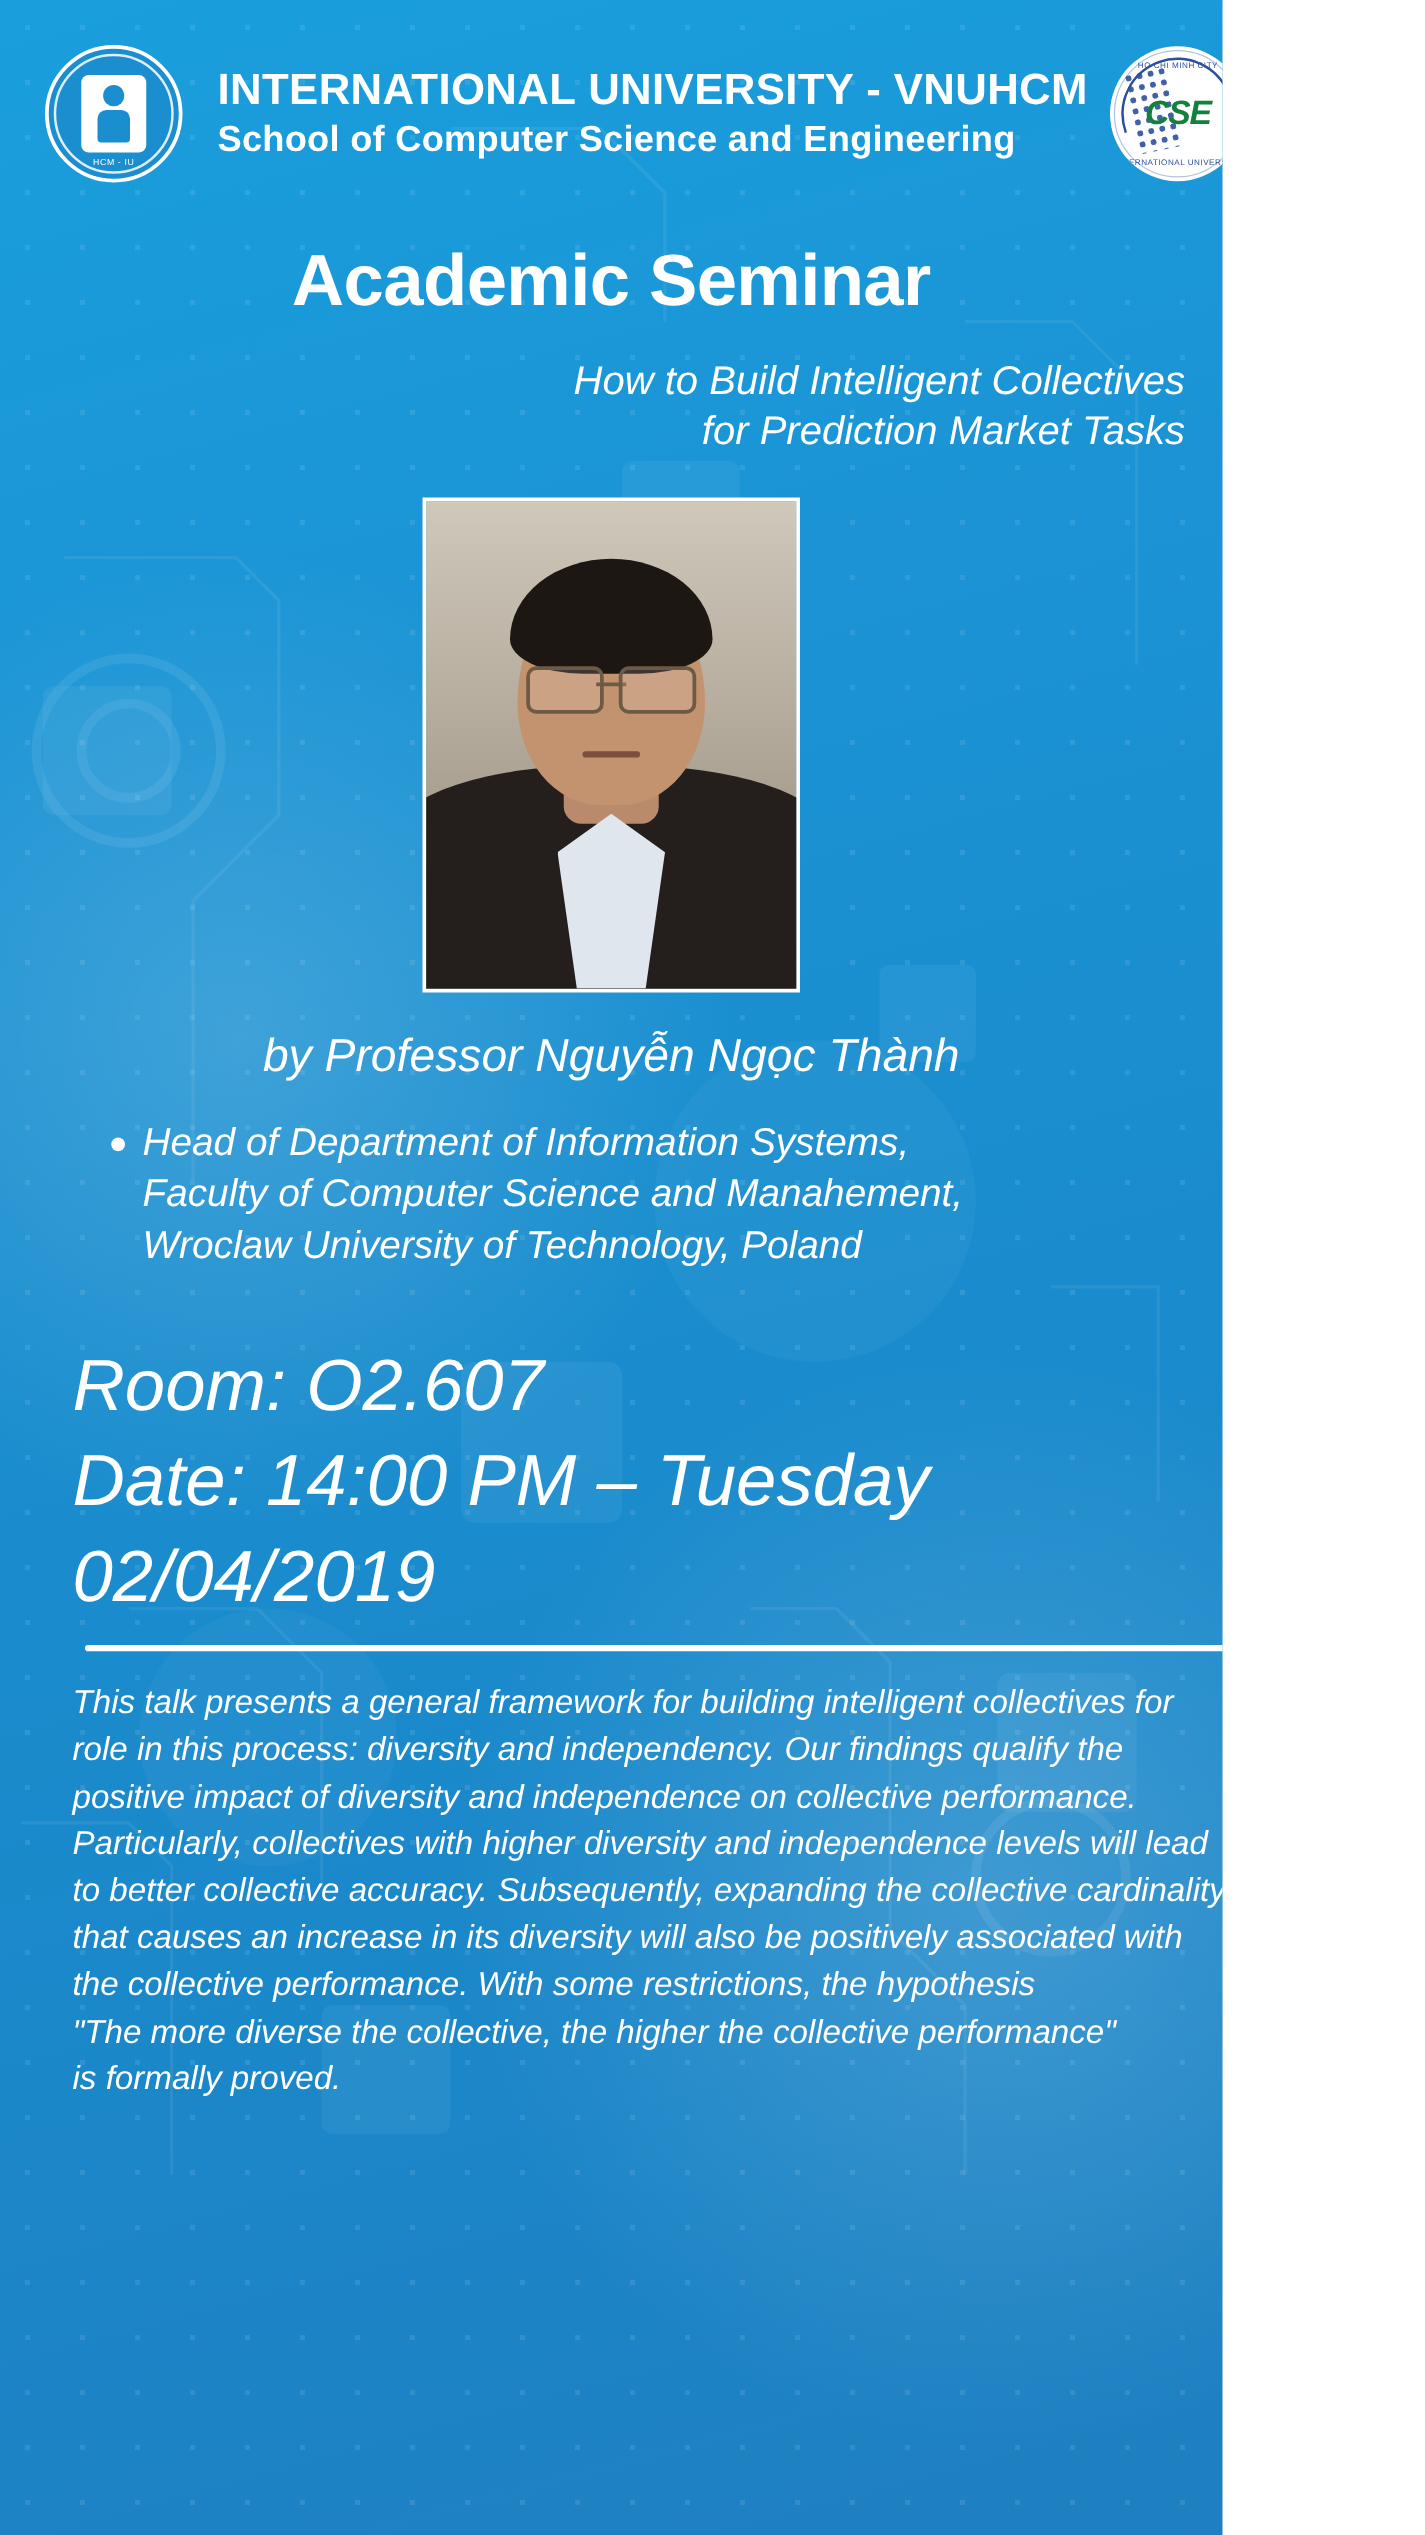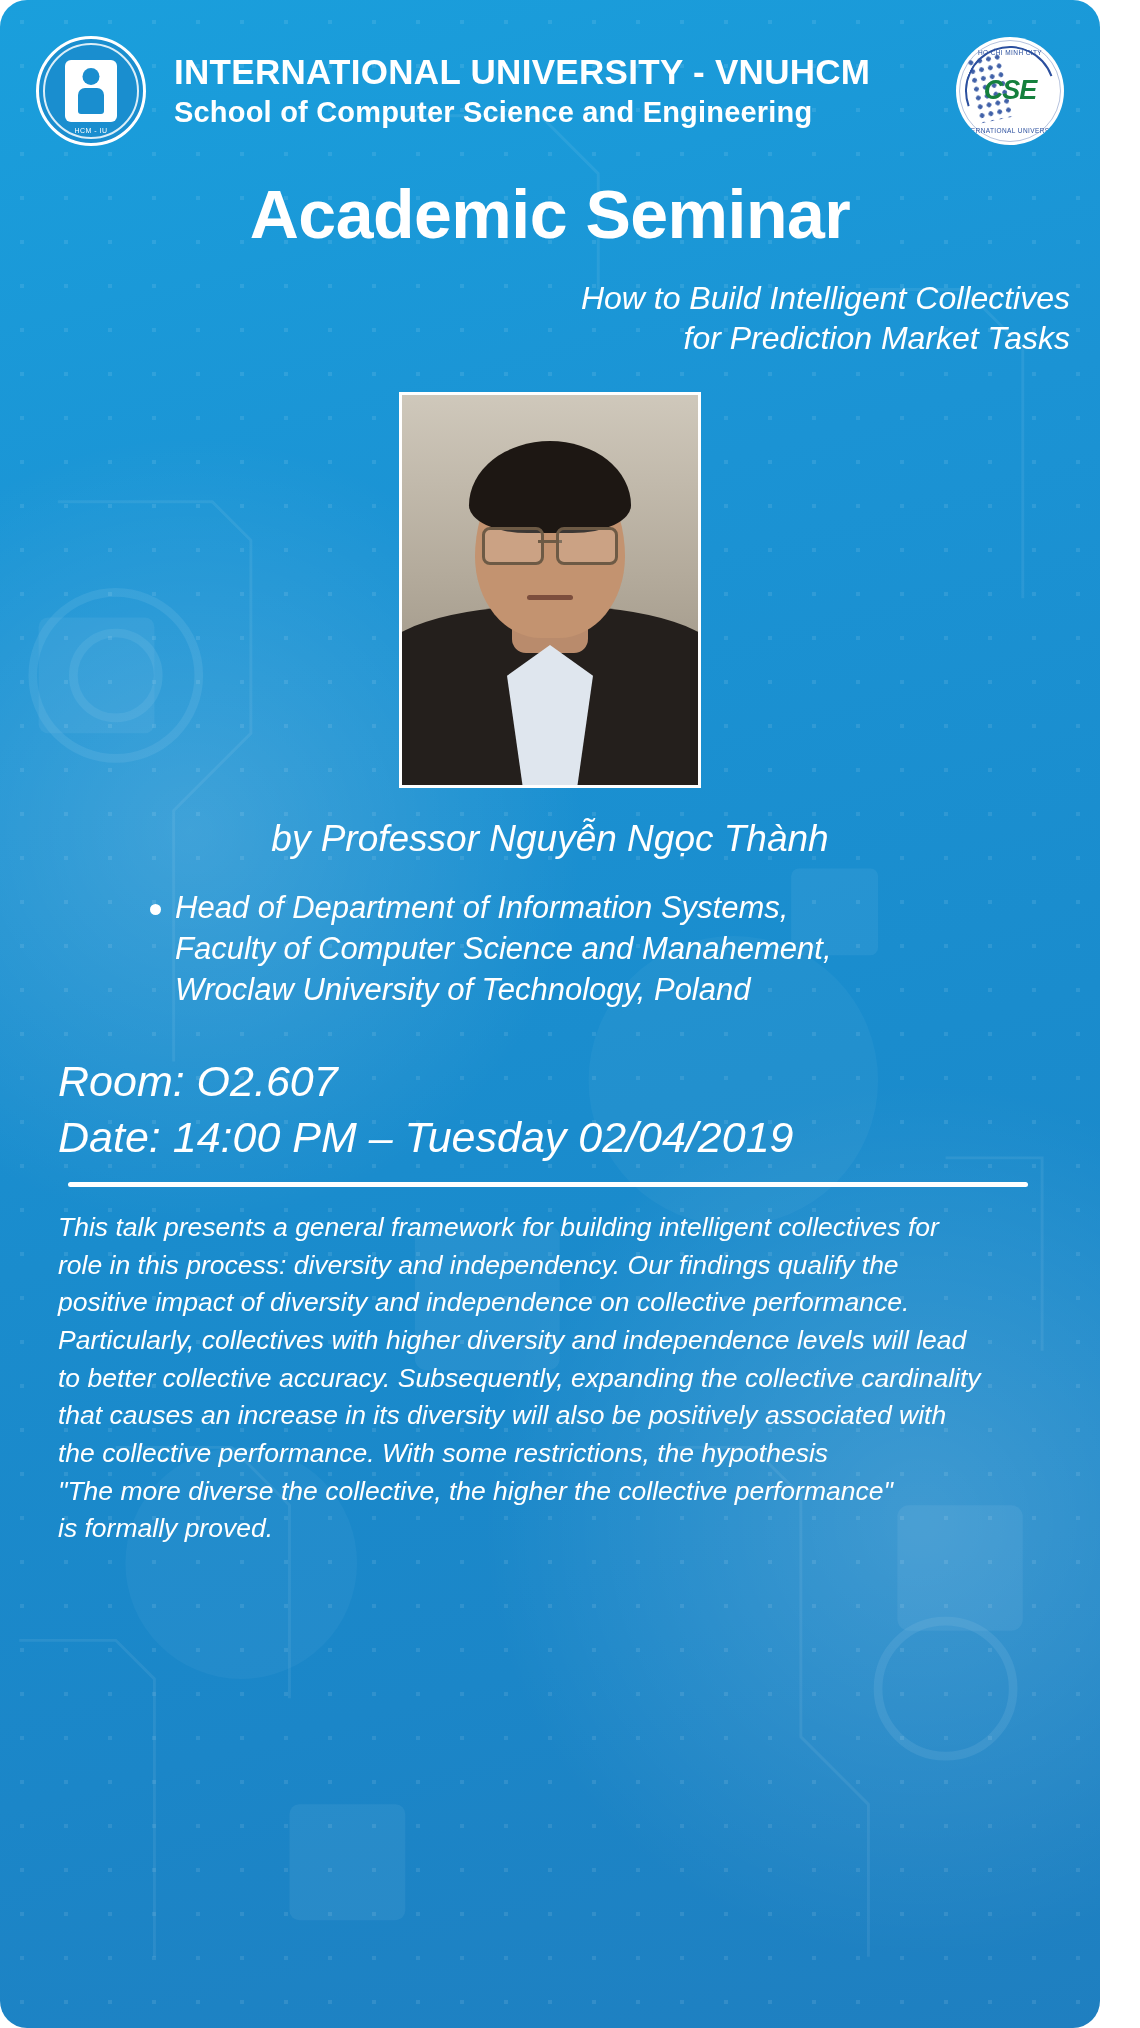"INTERNATIONAL UNIVERSITY - VNUHCM" .poster { border-radius: 27px -> none; width: 1100px -> 978px }
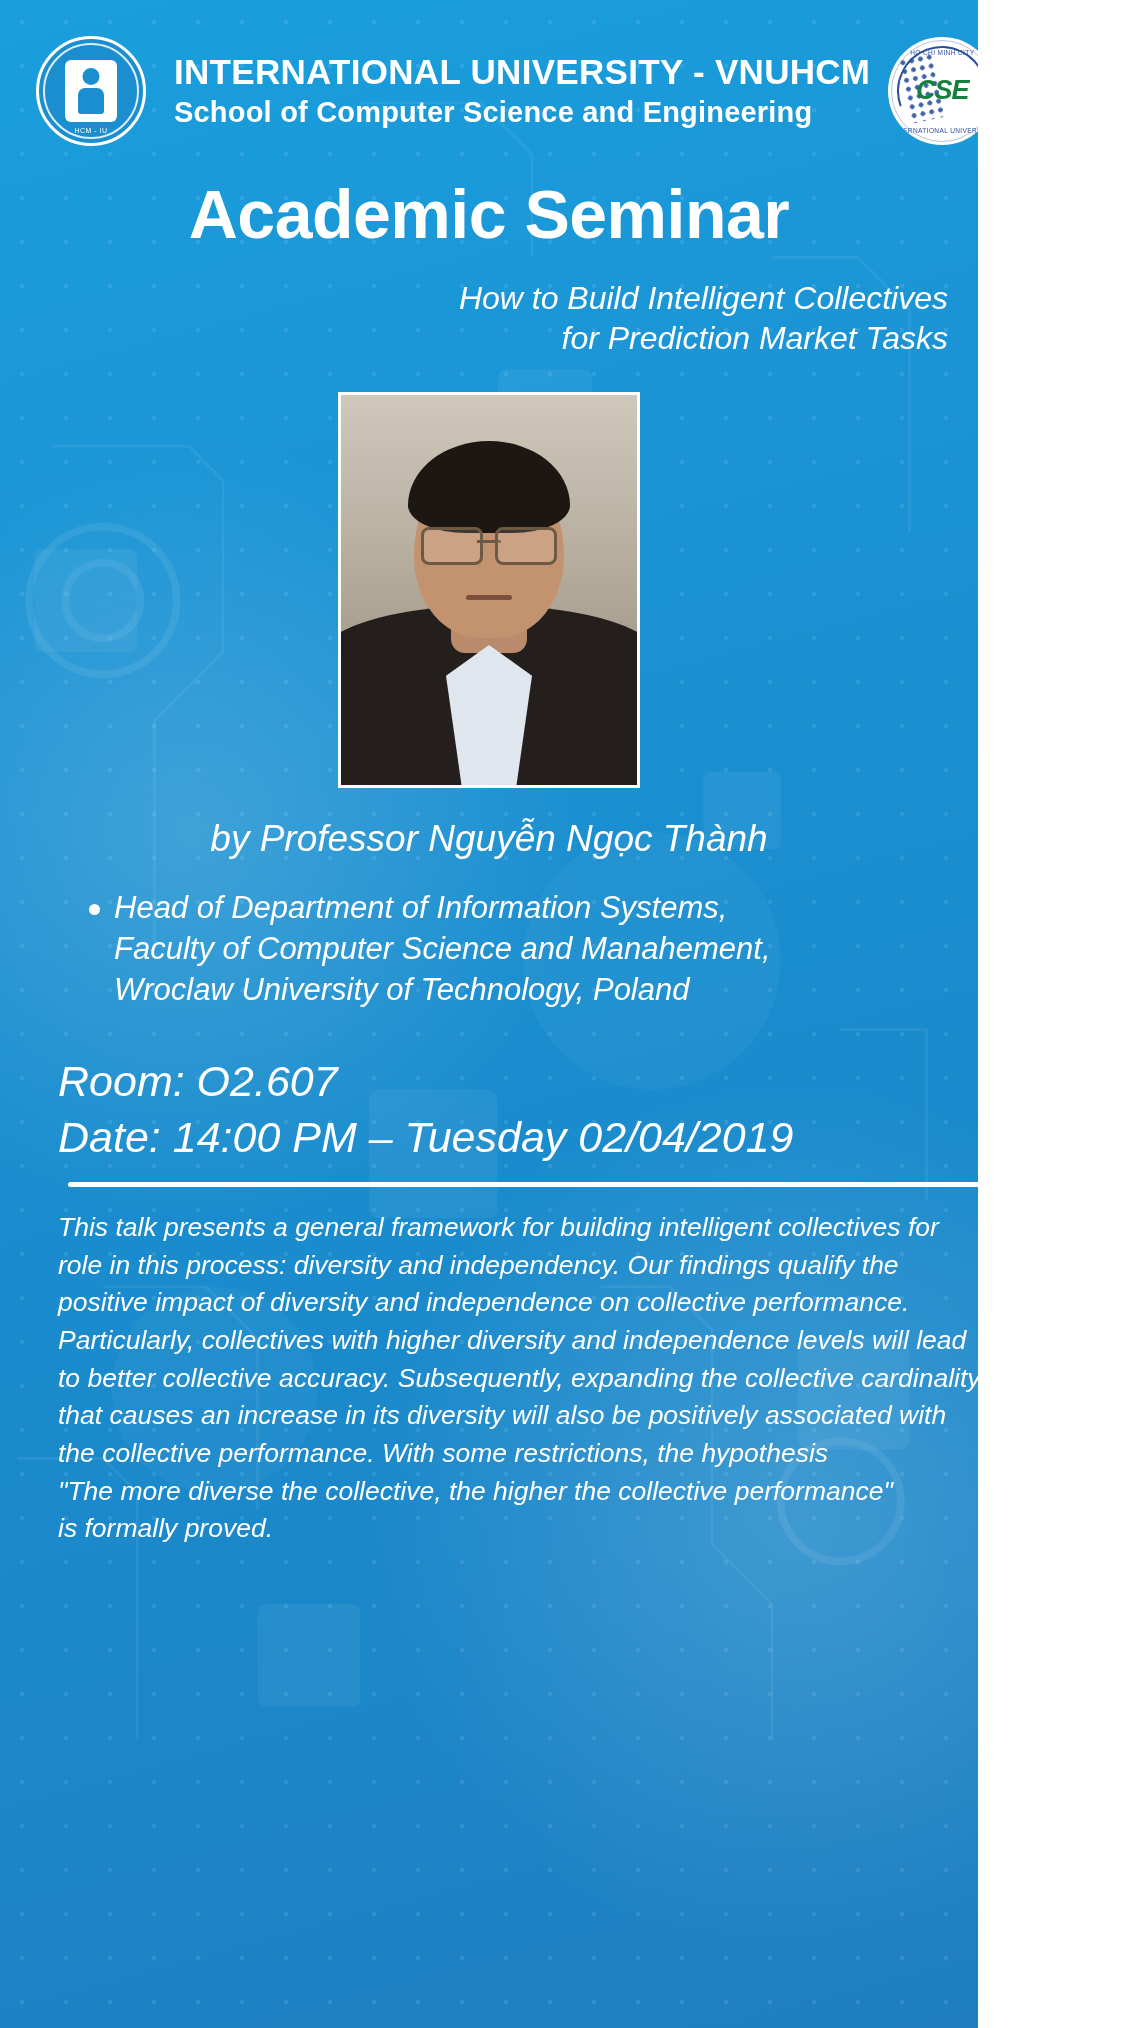"Academic Seminar" .seminar-title { font-size: 68px -> 58px; margin-top: 34px -> 50px }
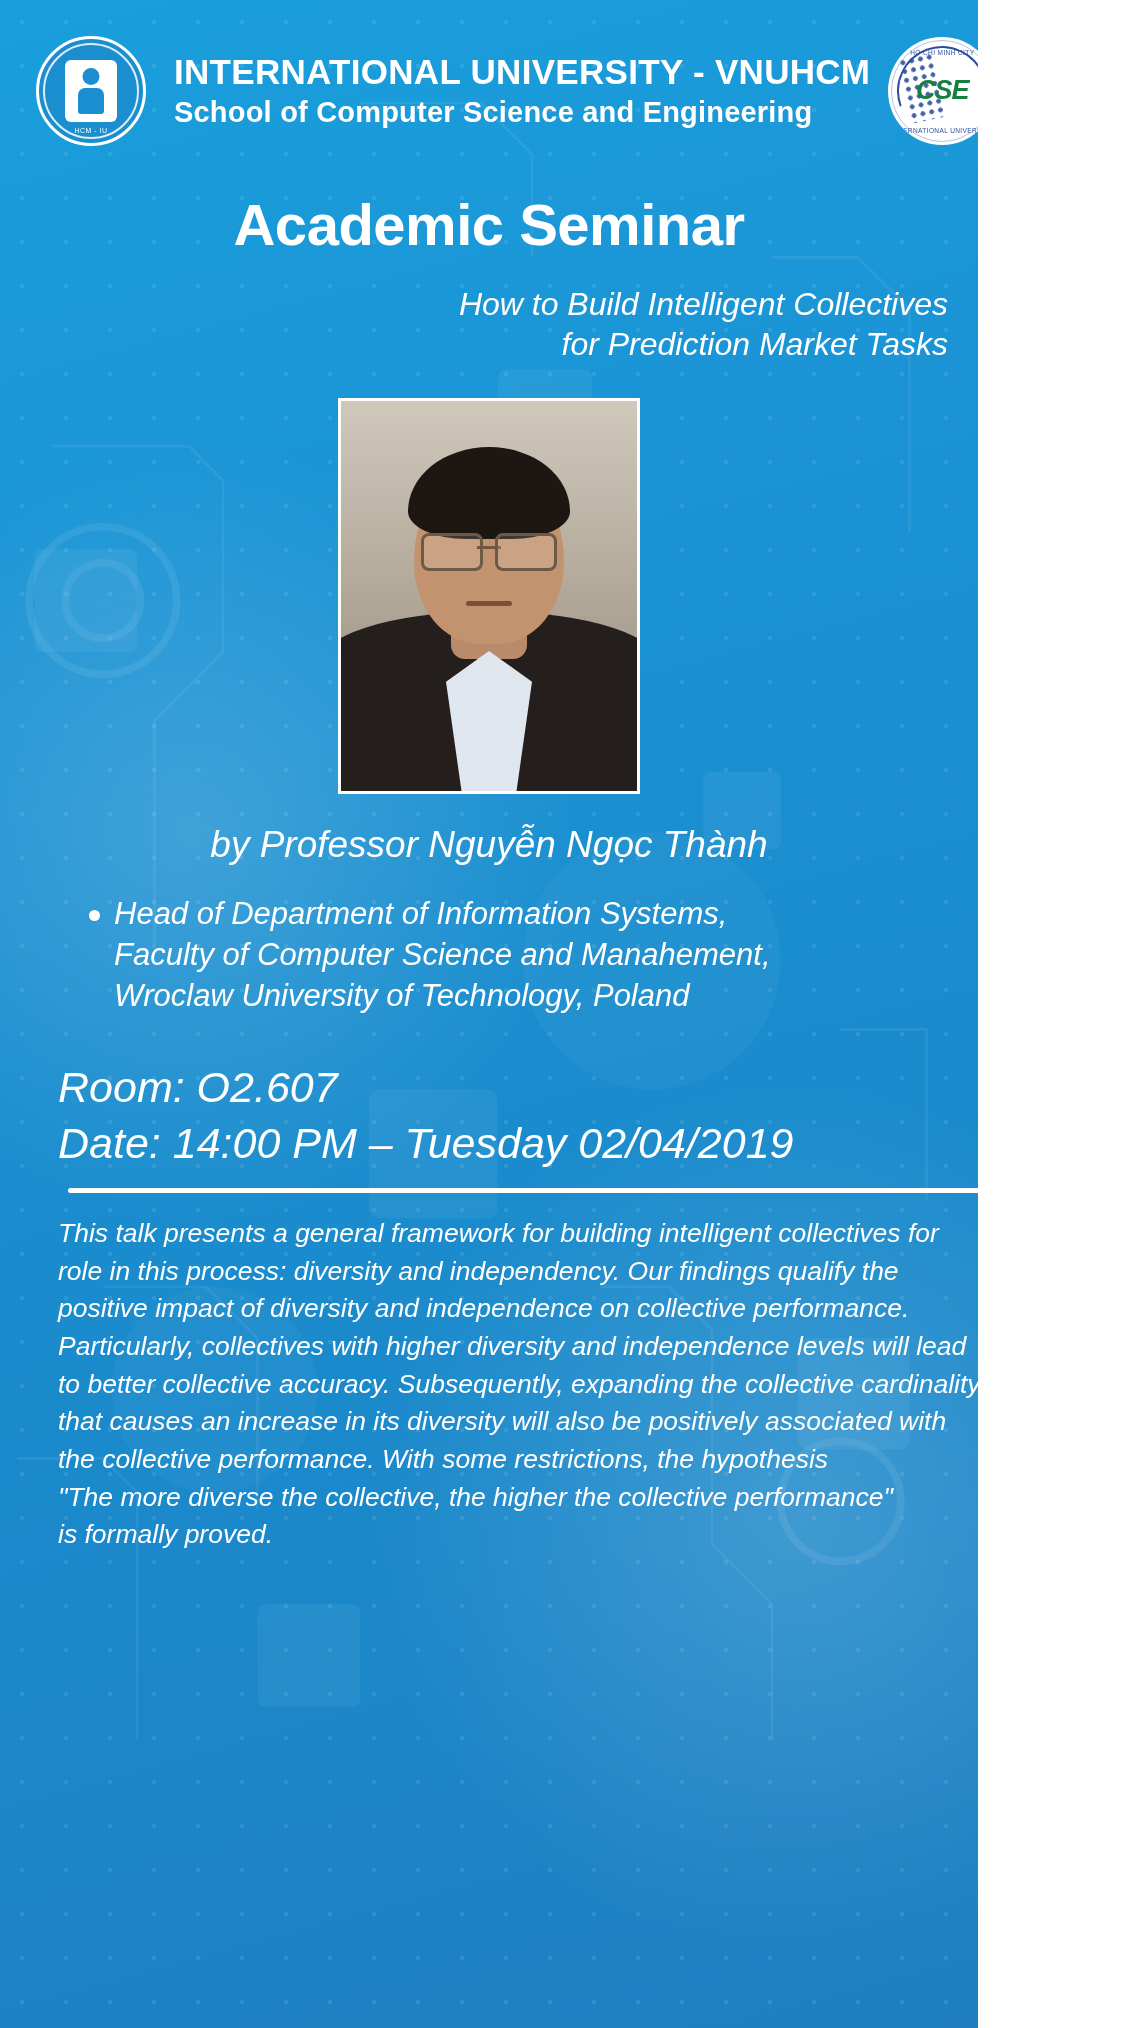"Room: O2.607" .details { font-size: 43px -> 58px; margin: 42px 0 0 28px -> 54px 0 0 28px }
